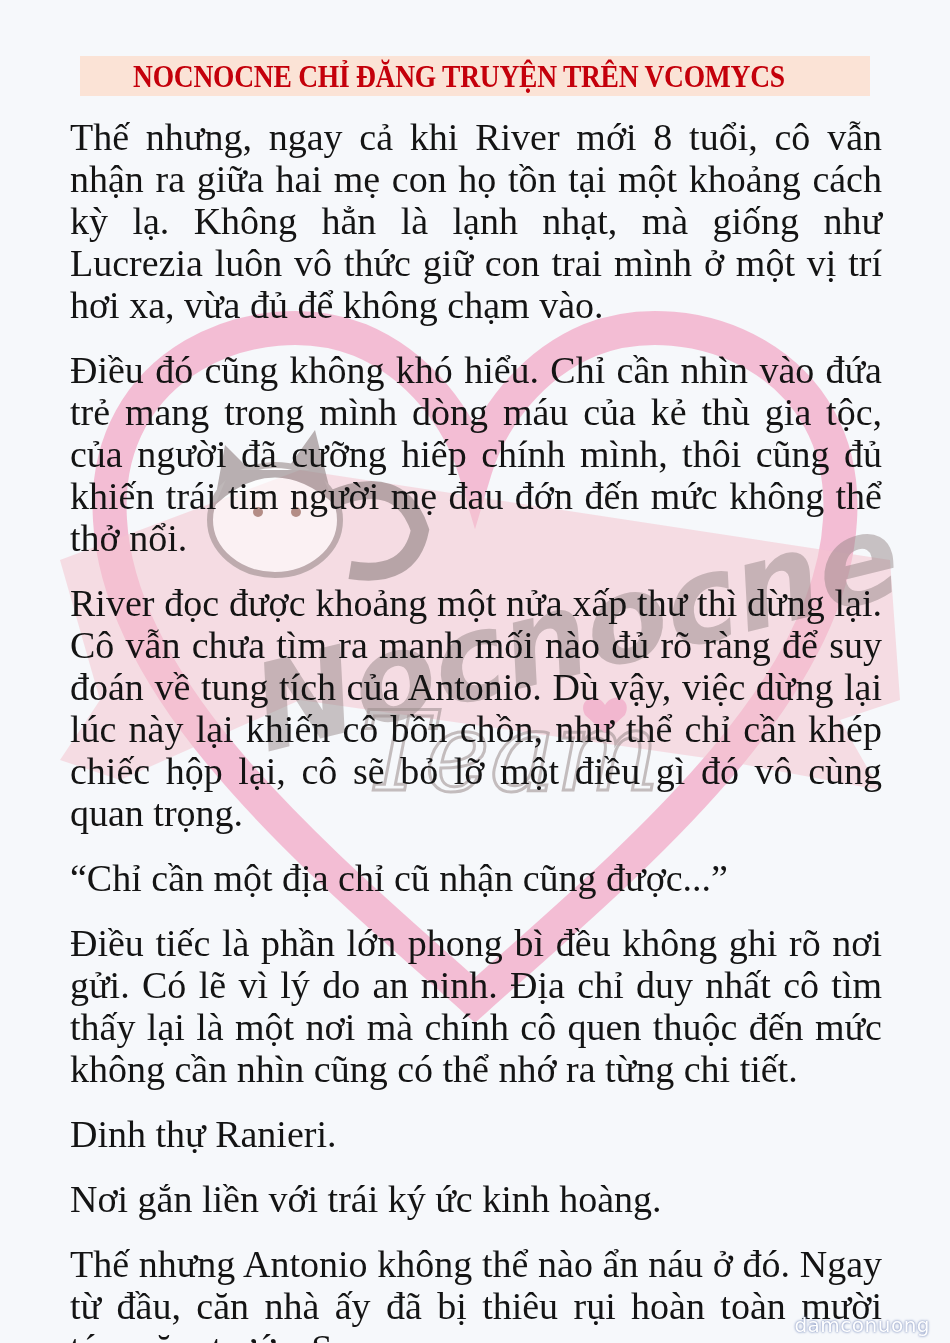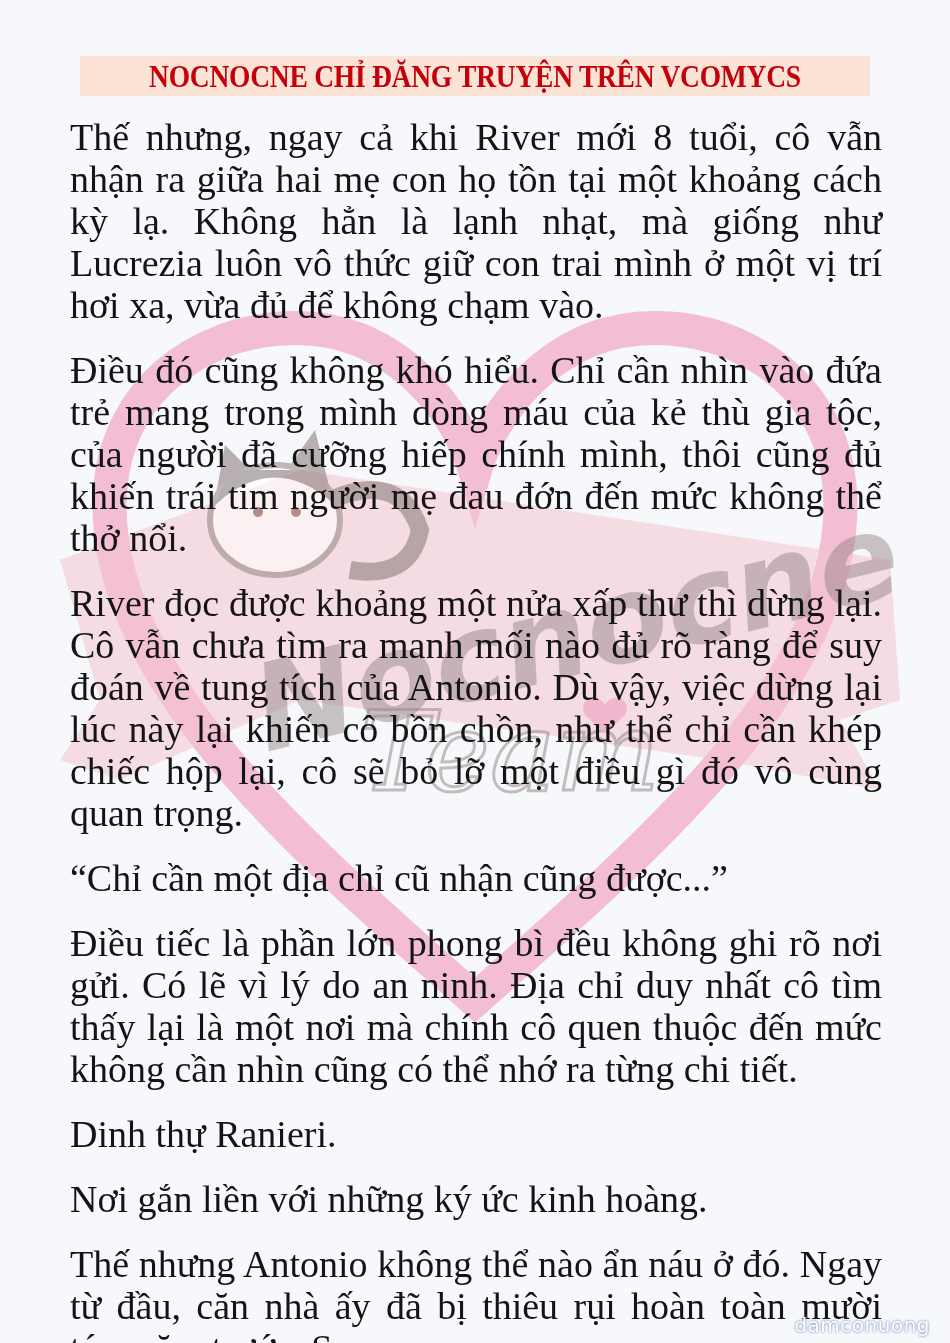"NOCNOCNE CHỈ ĐĂNG TRUYỆN TRÊN" .title-wrap { justify-content: center -> flex-start }
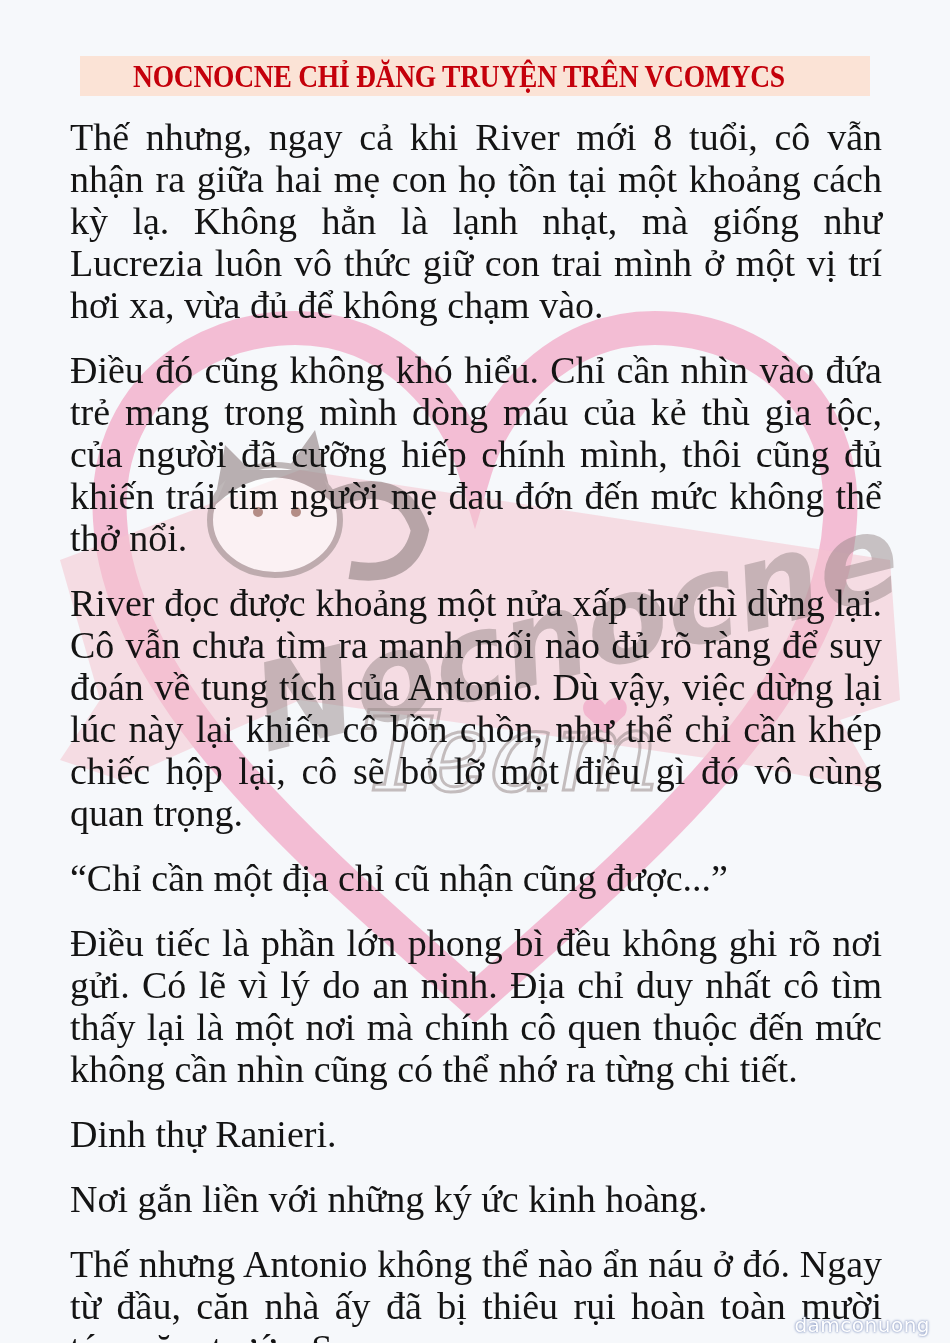"Nơi gắn liền với những" p { text: những -> trái }
